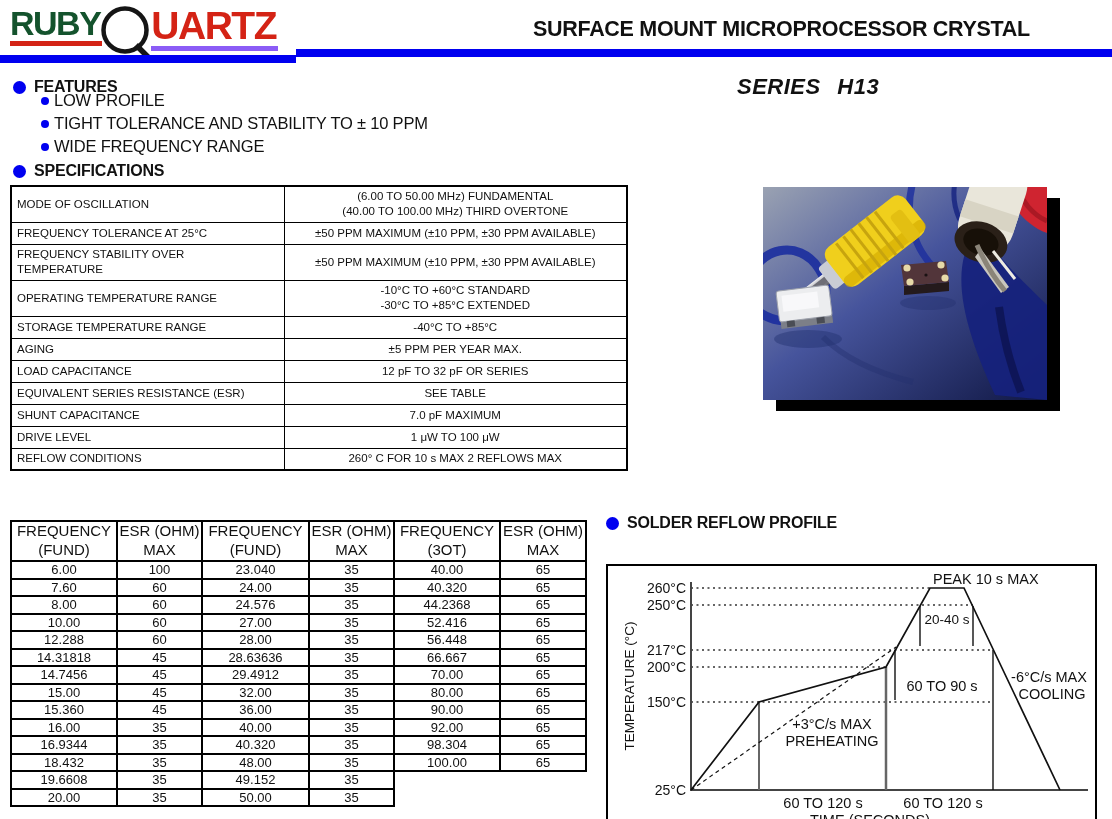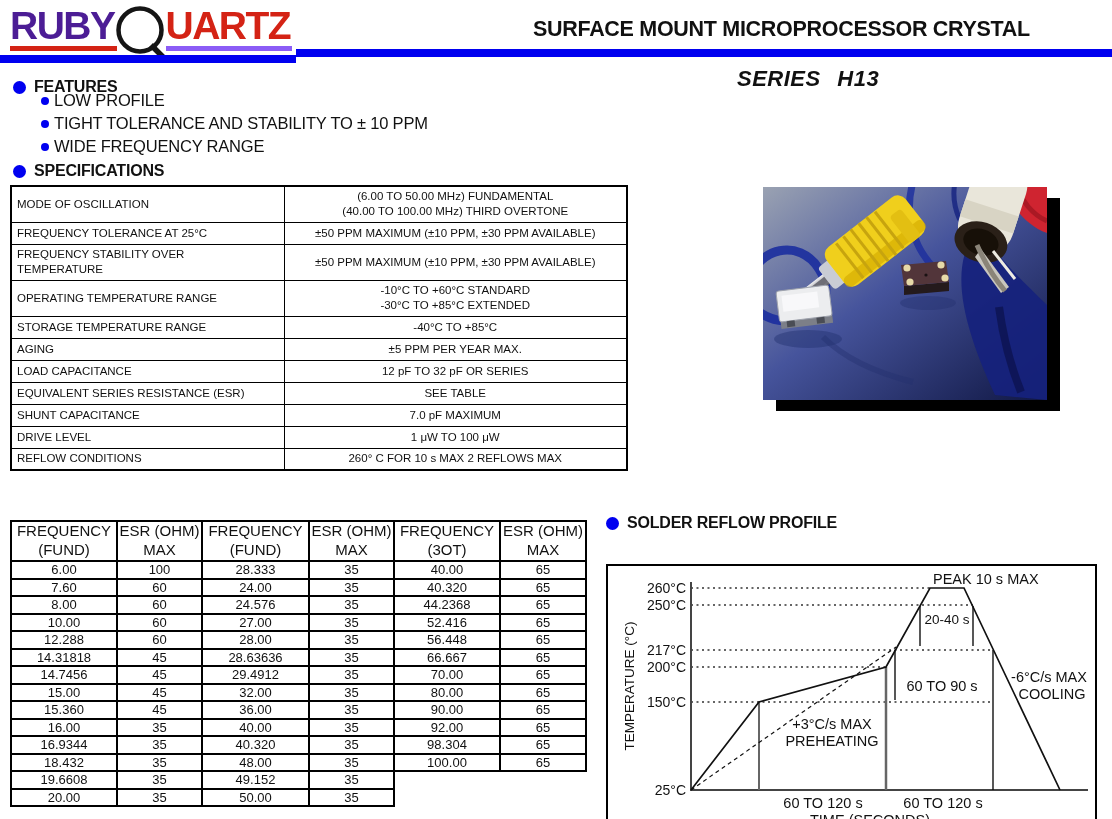"RUBY" .logo-ruby { color: #4c1d95 -> #14532d; font-size: 39px -> 34px }
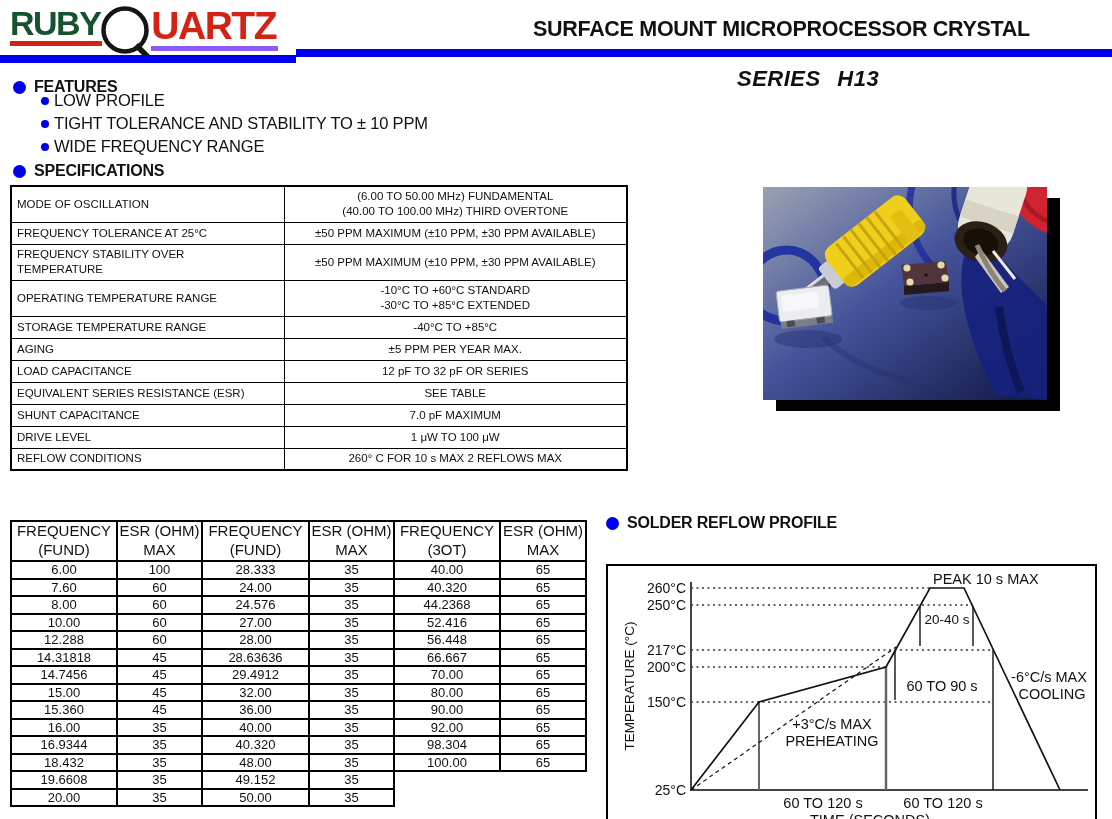"SERIES H13" .series { top: 66px -> 74px }
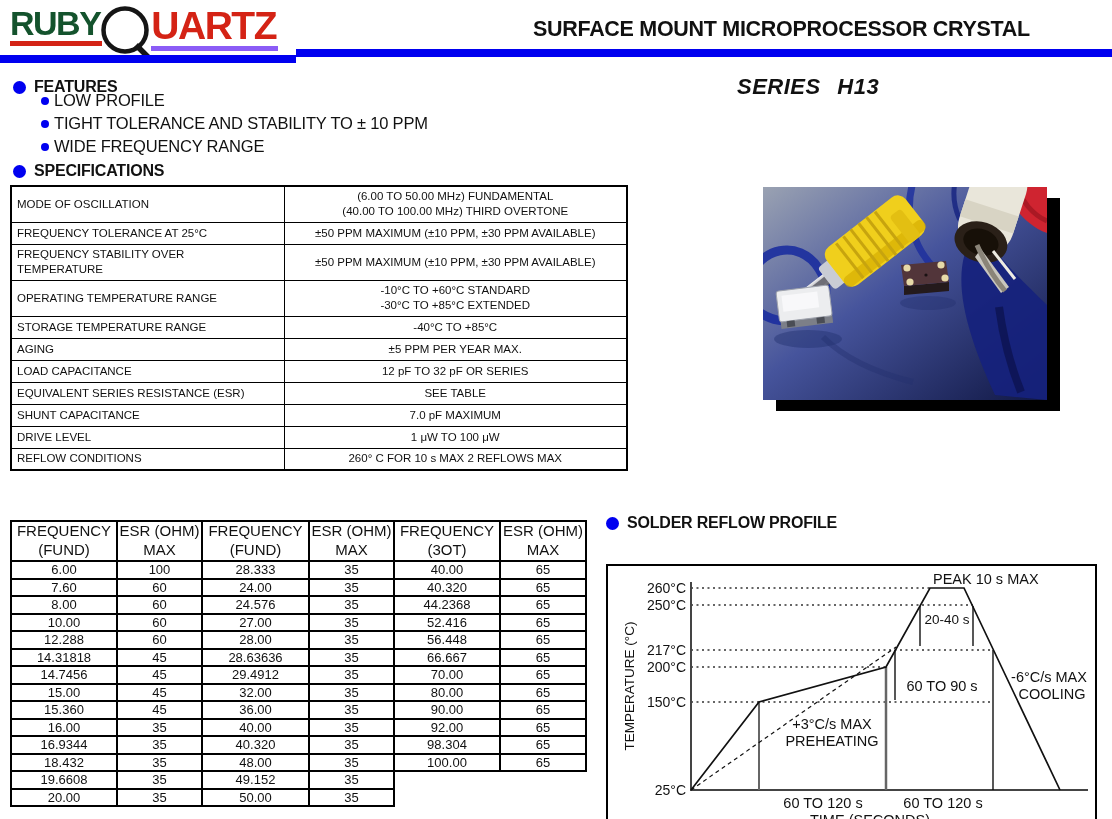"28.333" td { text: 28.333 -> 23.040 }
